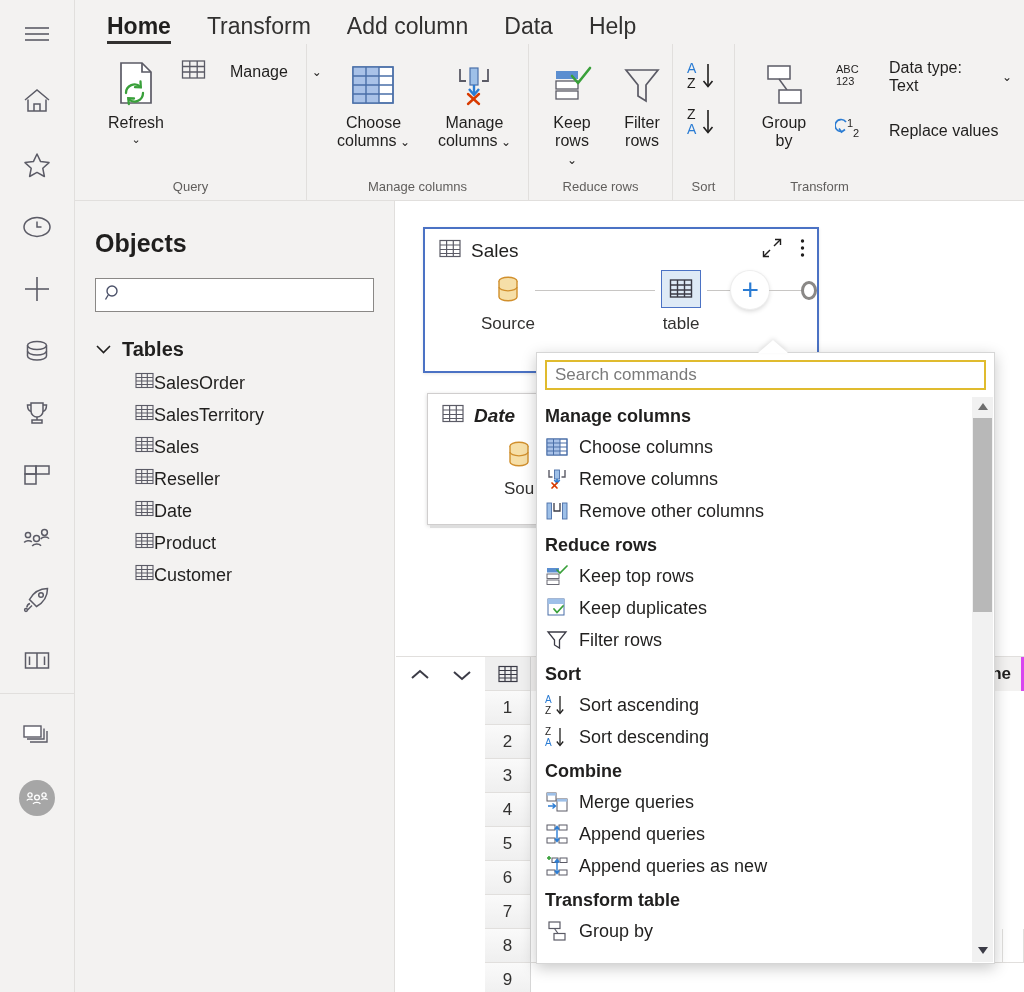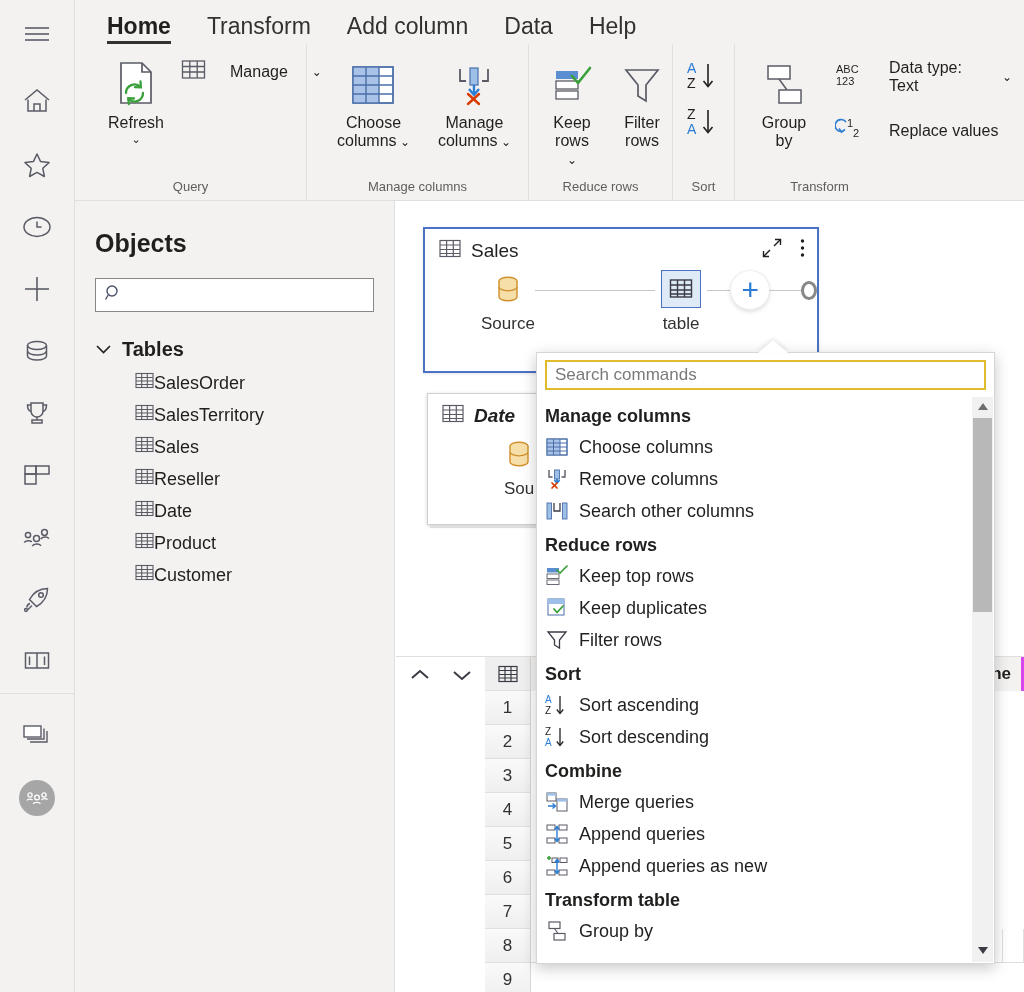"Search other columns" span { text: Search -> Remove }
